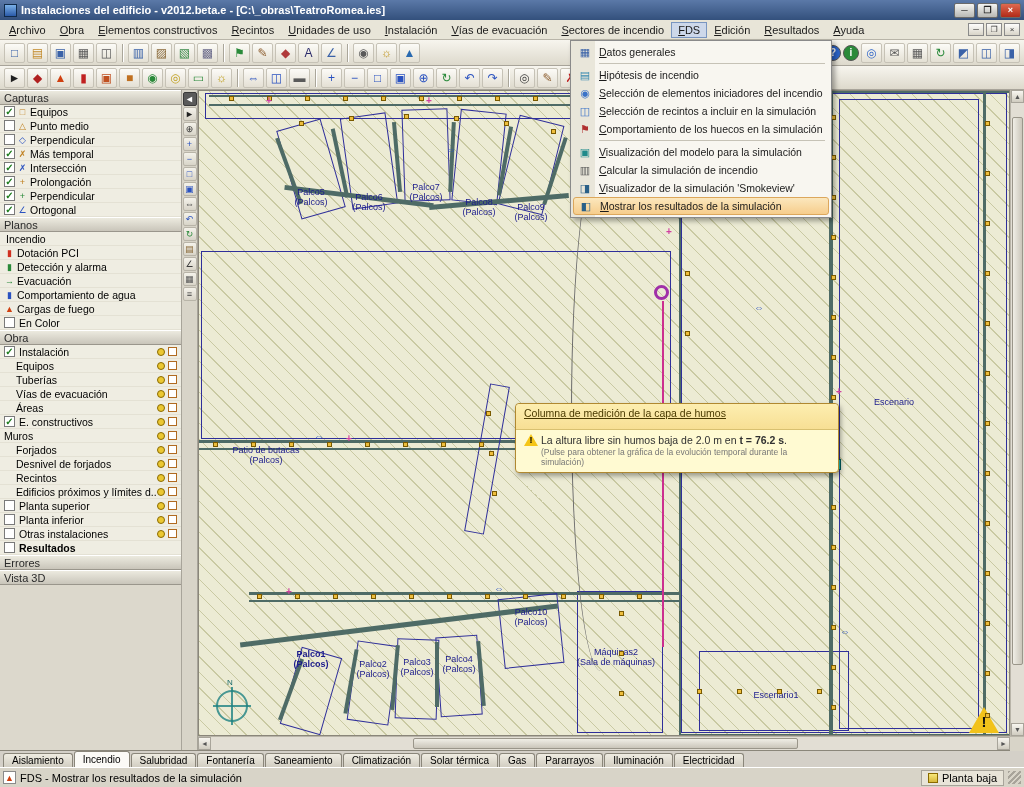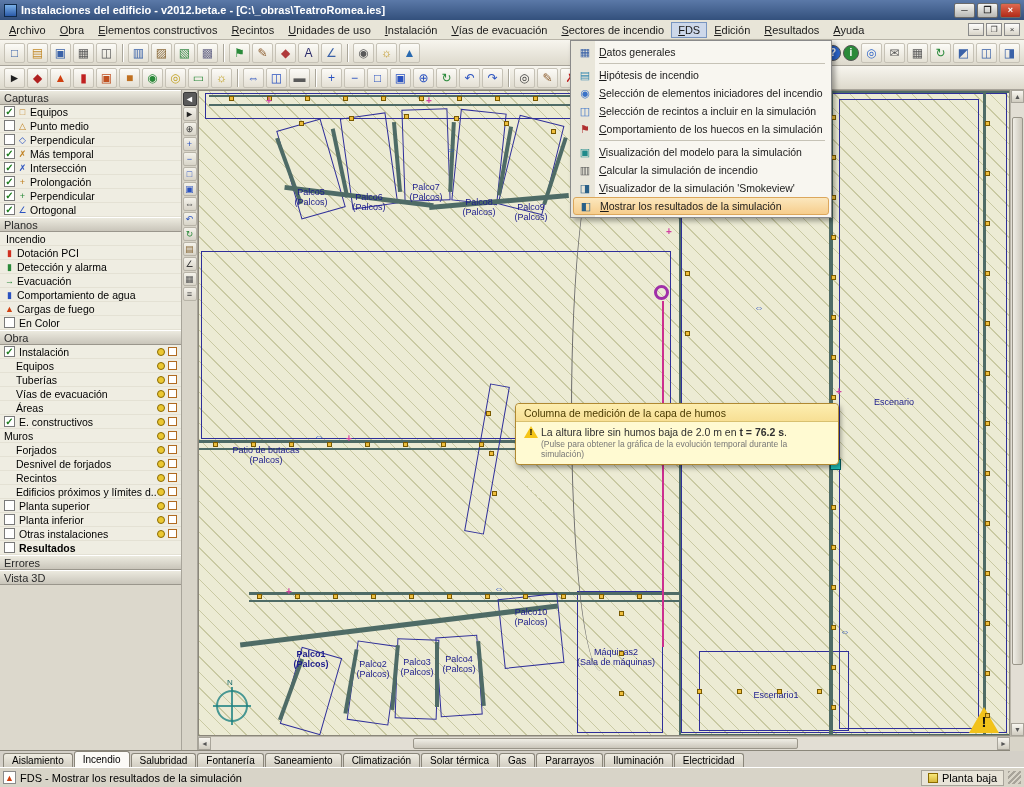"Columna de medición de la" .tt-title { padding: 3px 8px 2px -> 3px 8px 10px; text-decoration: none -> underline }
